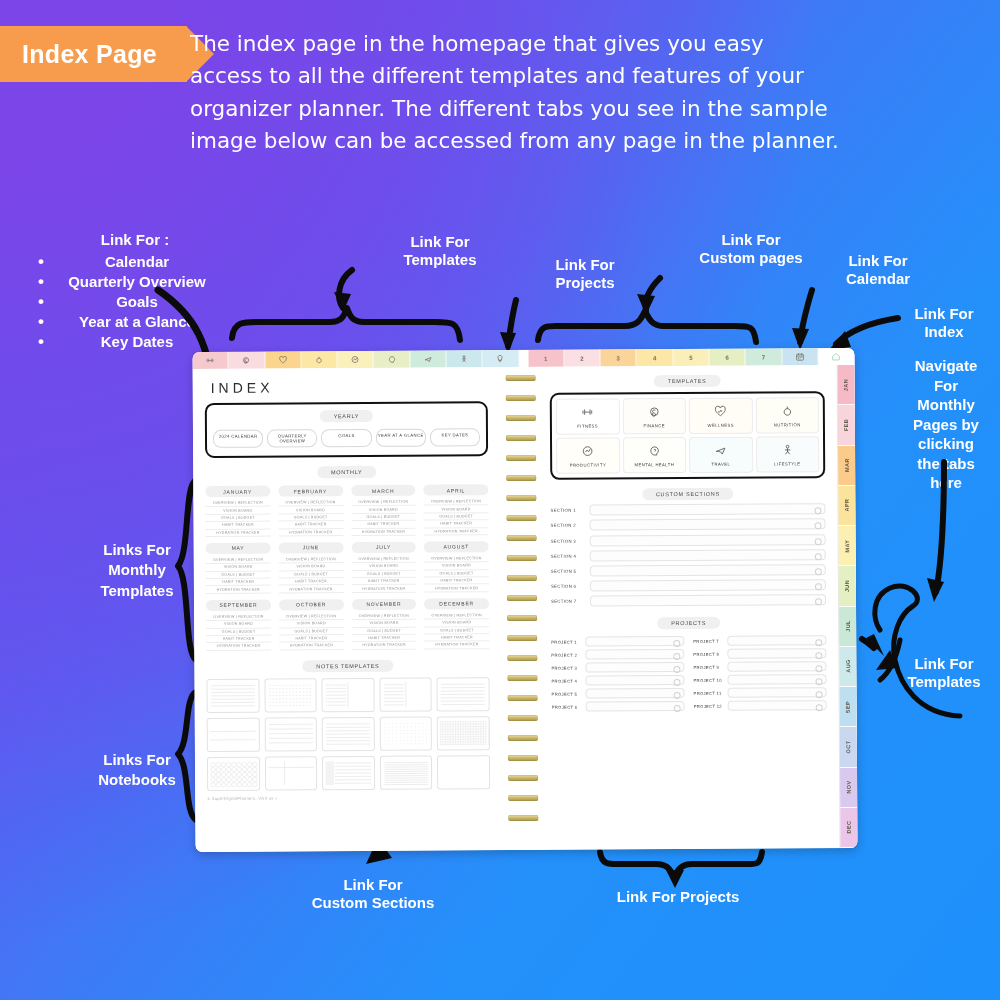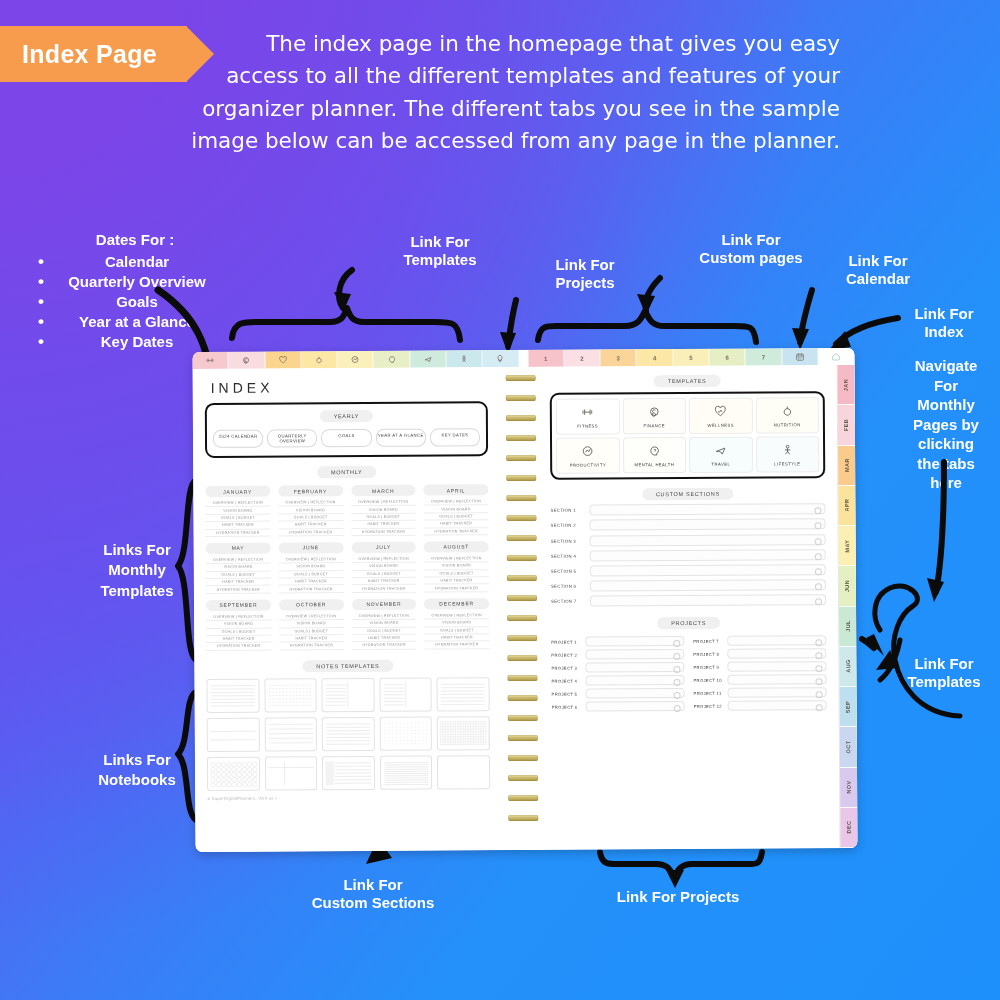"The index page in the" .intro { text-align: right -> left }
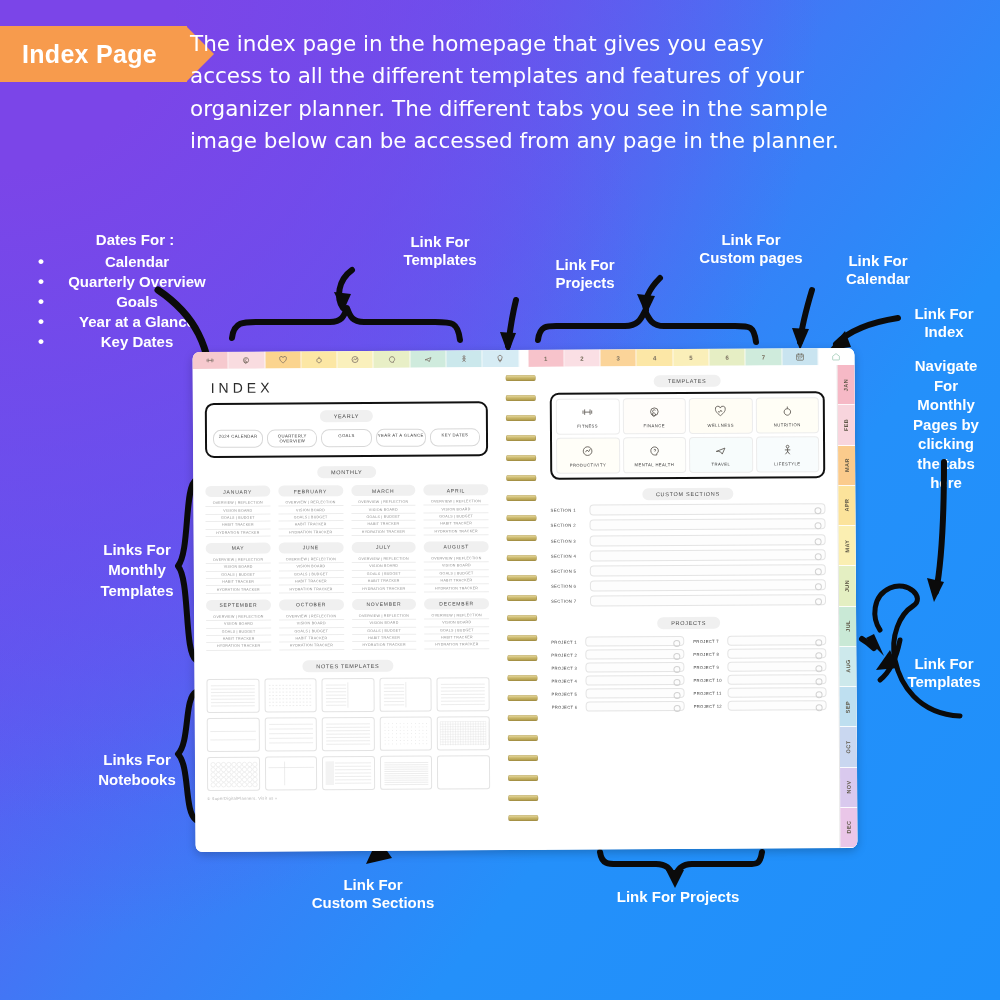"Dates For :" div.hdr { text: Dates -> Link }
